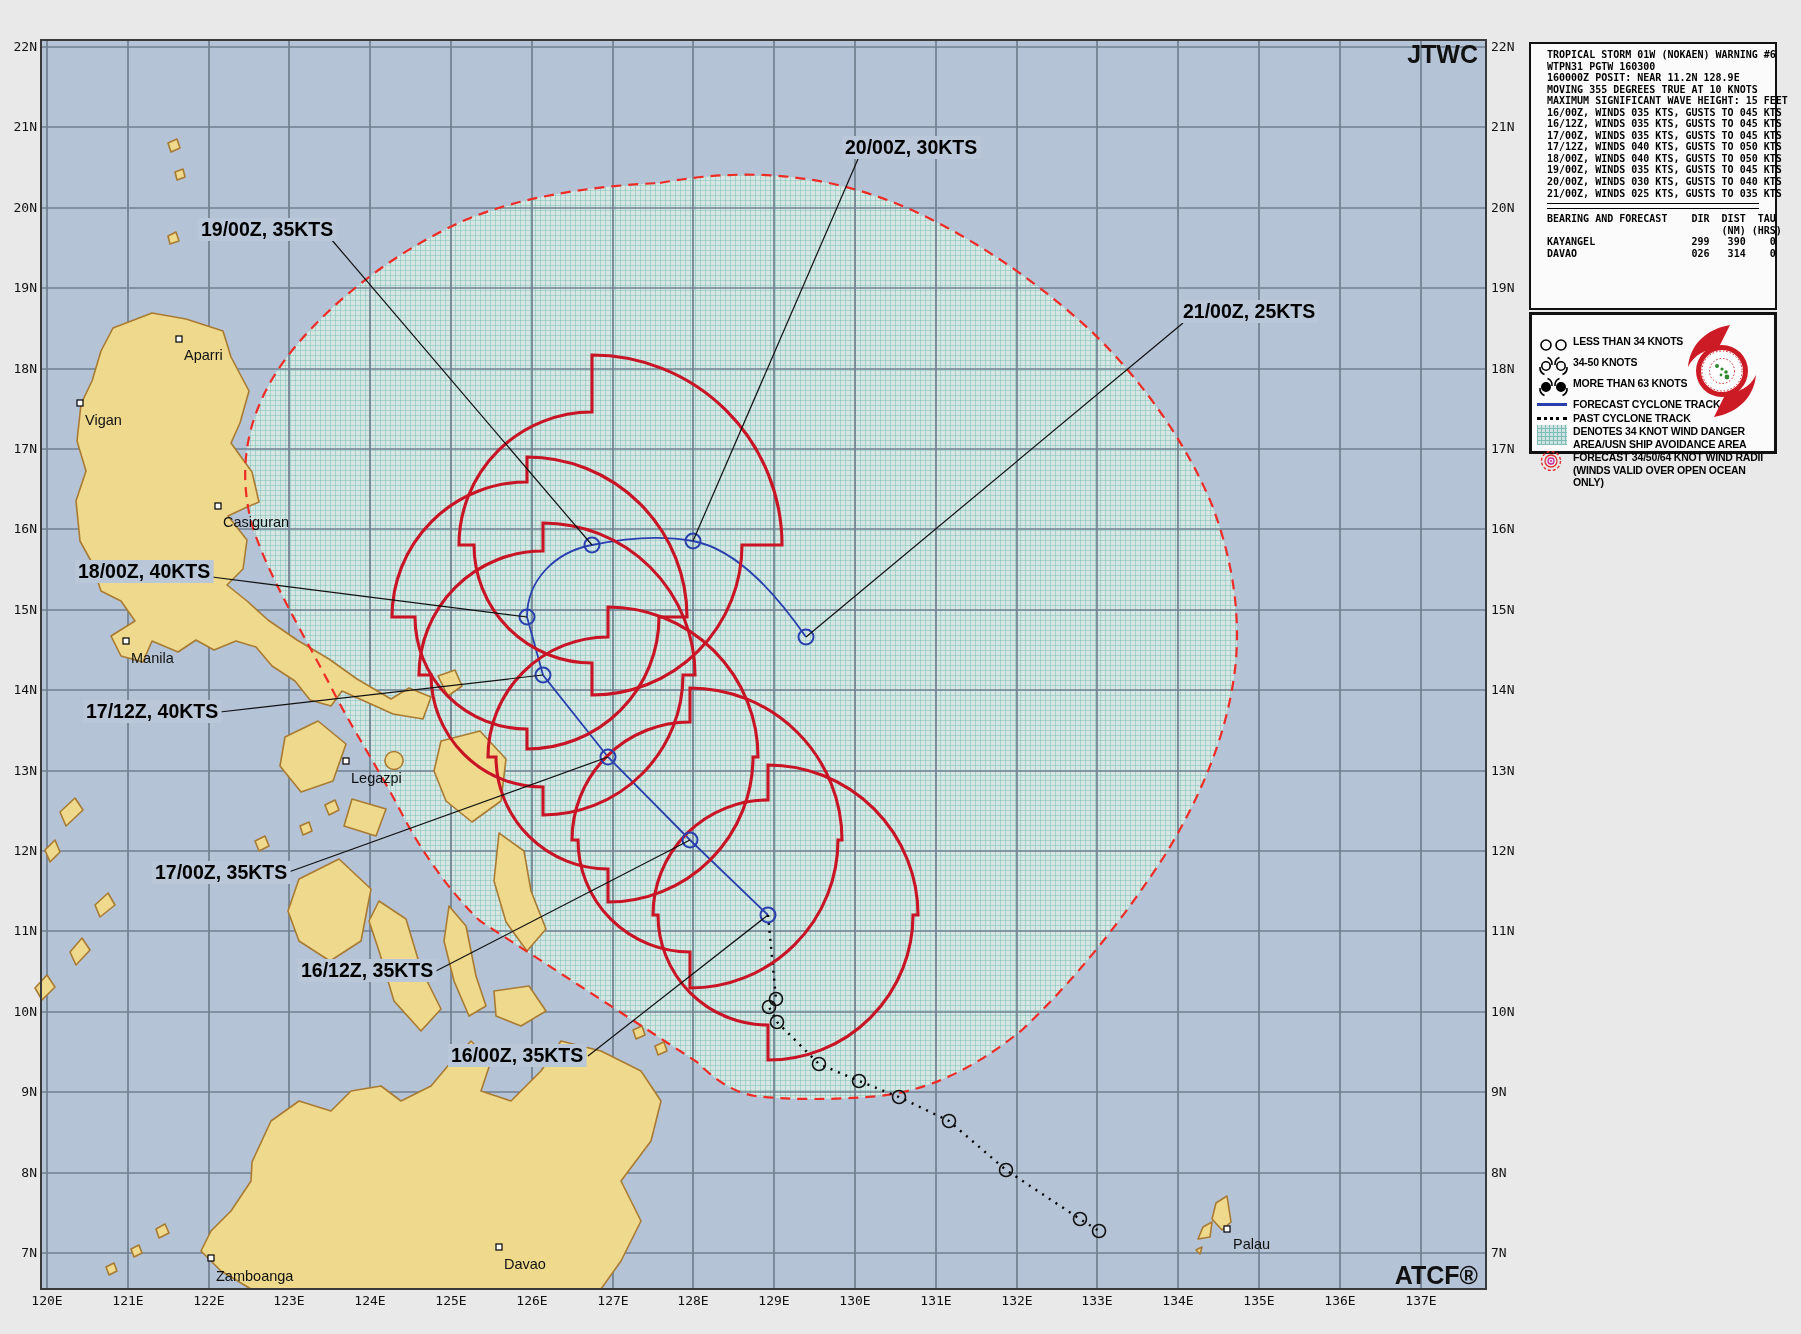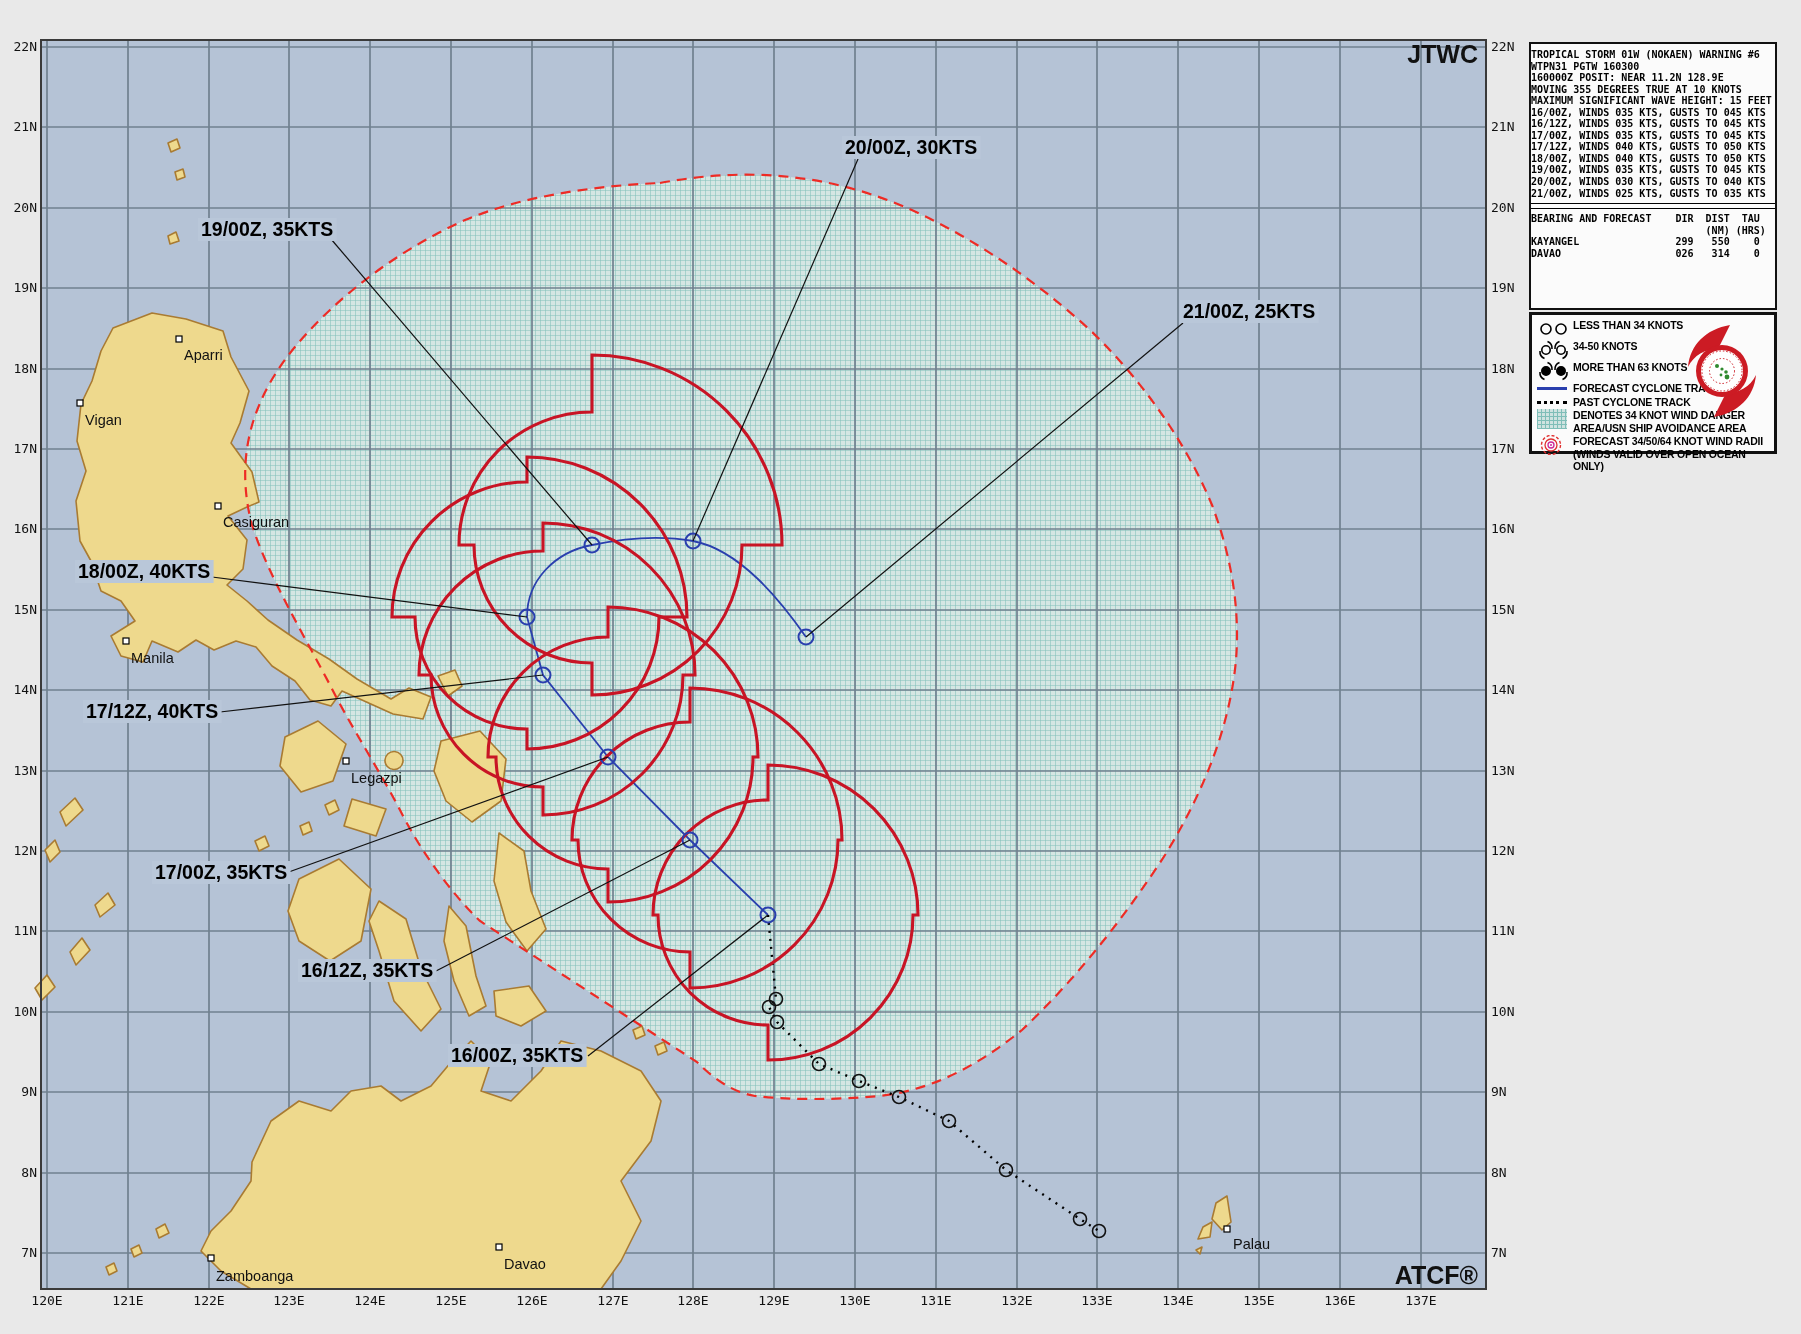"TROPICAL STORM 01W (NOKAEN) WARNING" #info-panel { padding: 5px 0 -> 5px 16px }
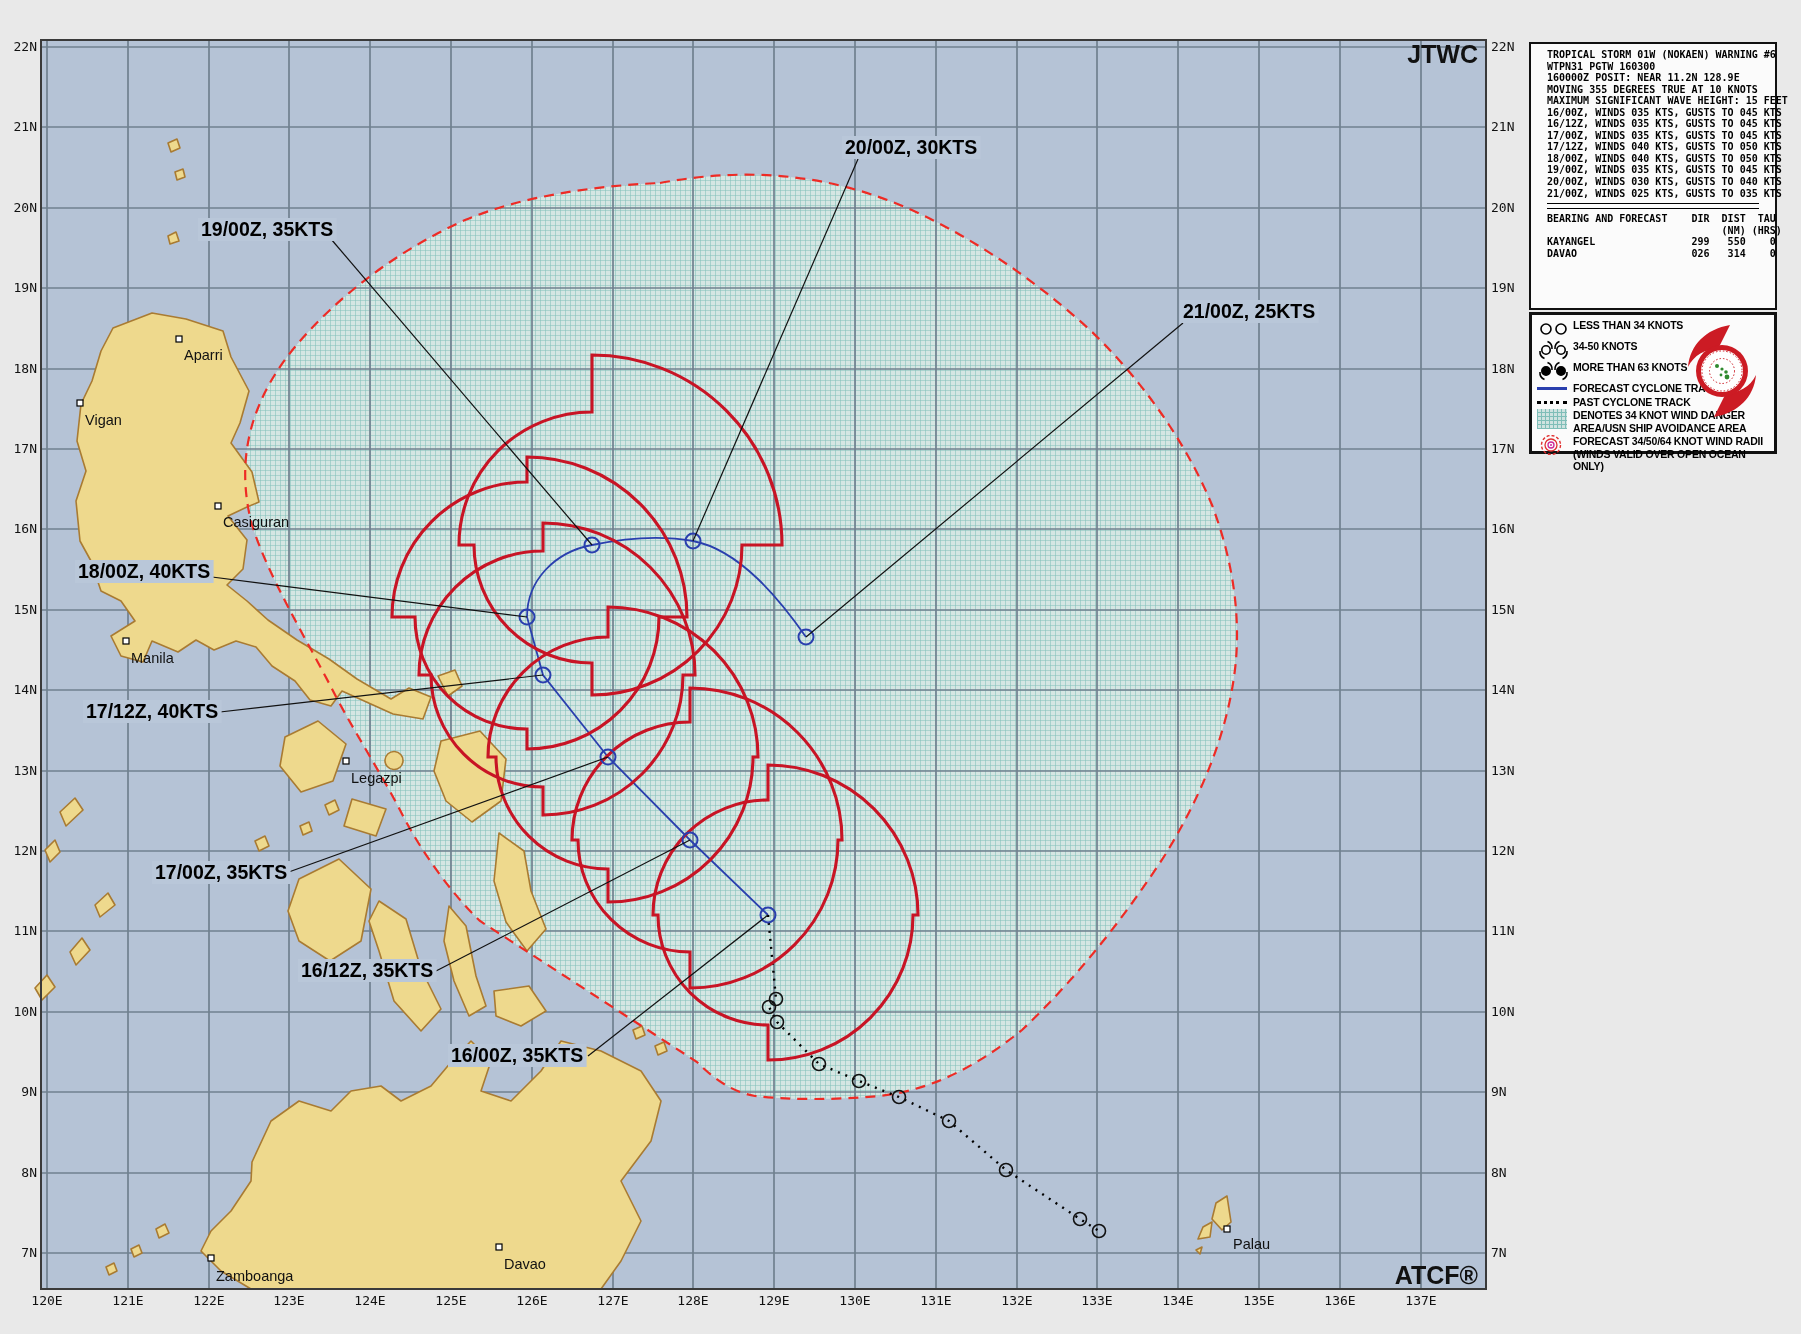"KAYANGEL 299 550 0" div { text: 550 -> 390 }
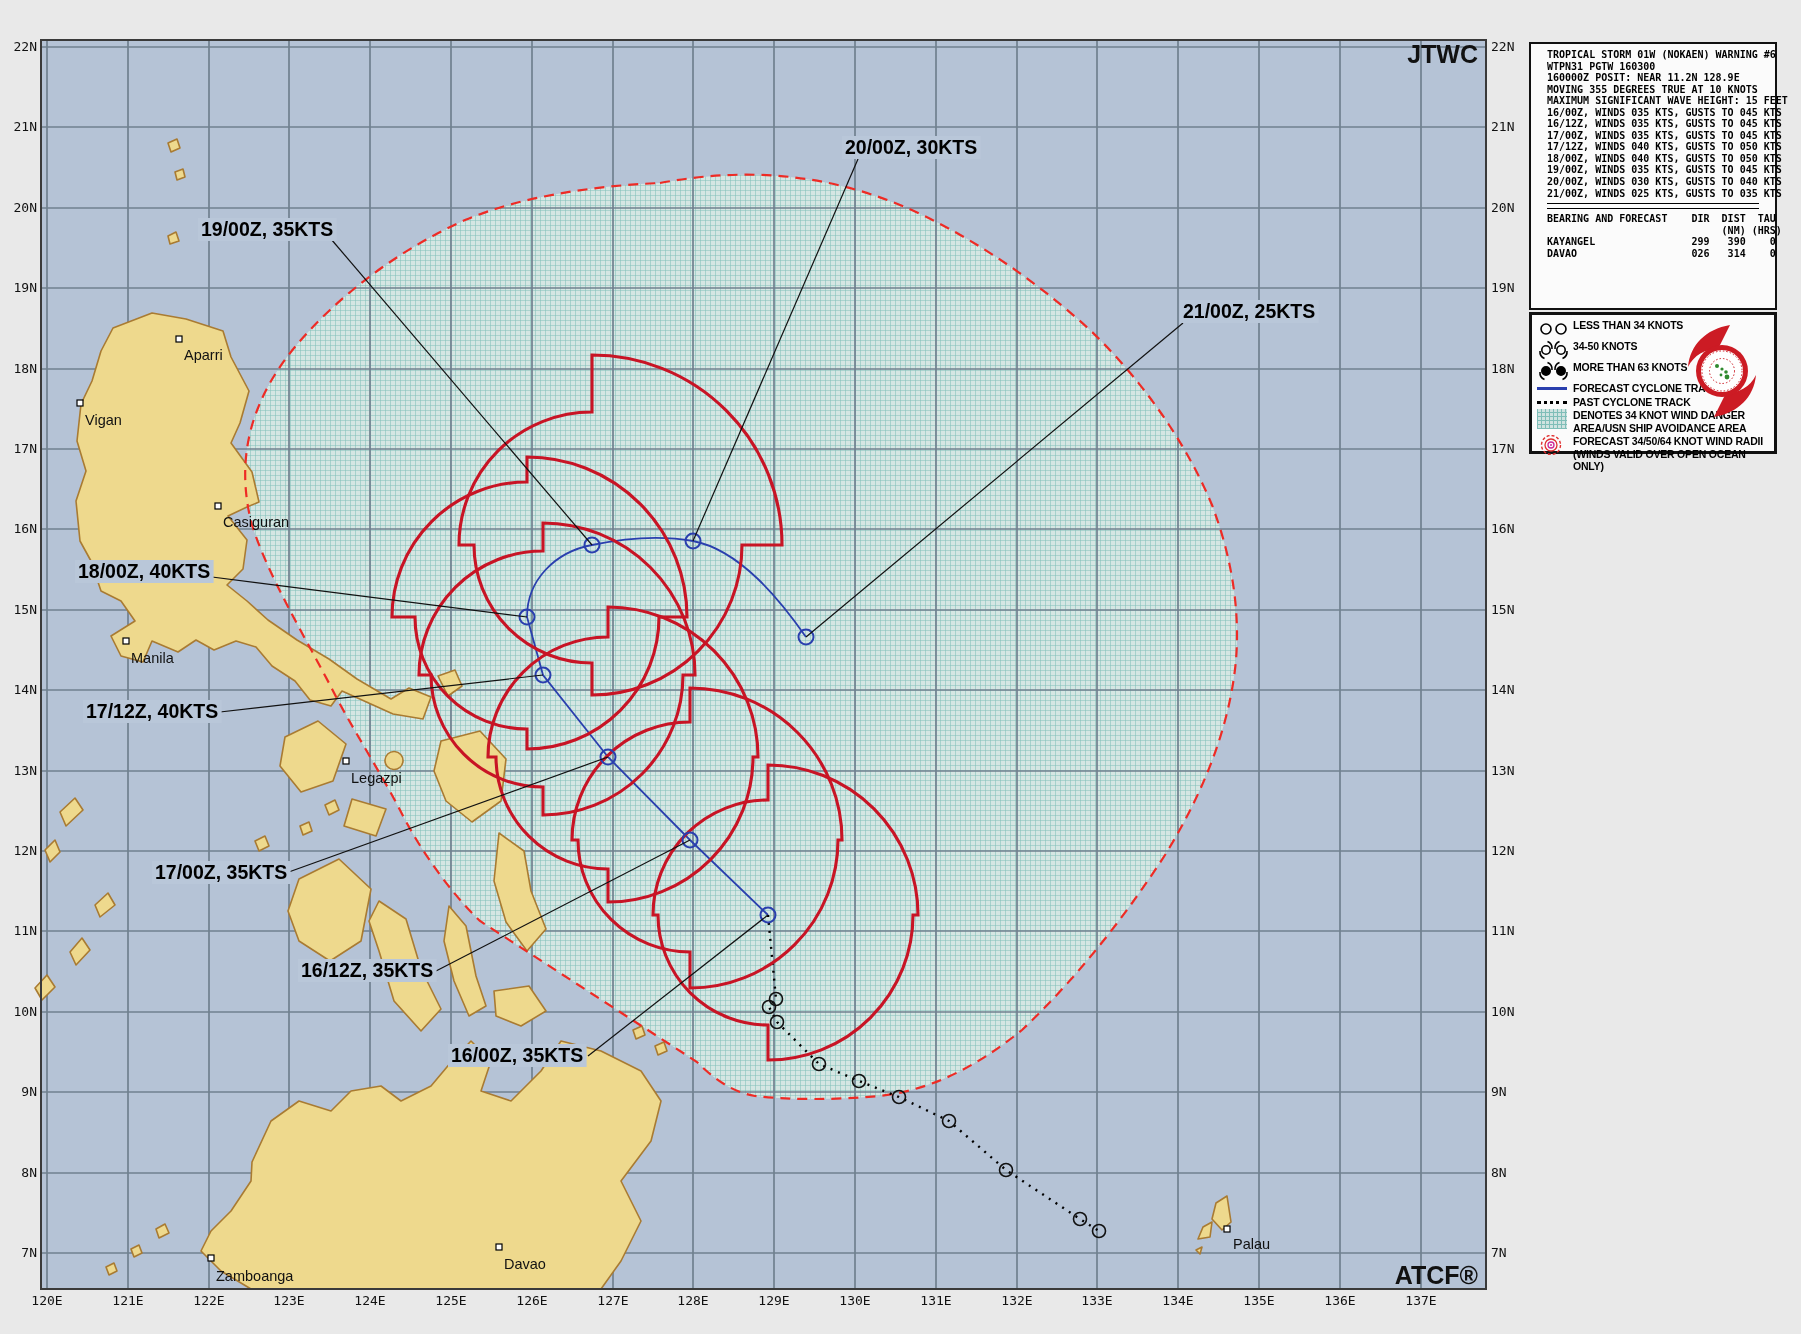"LESS THAN 34 KNOTS" #legend-panel { padding: 4px 5px -> 20px 5px }
